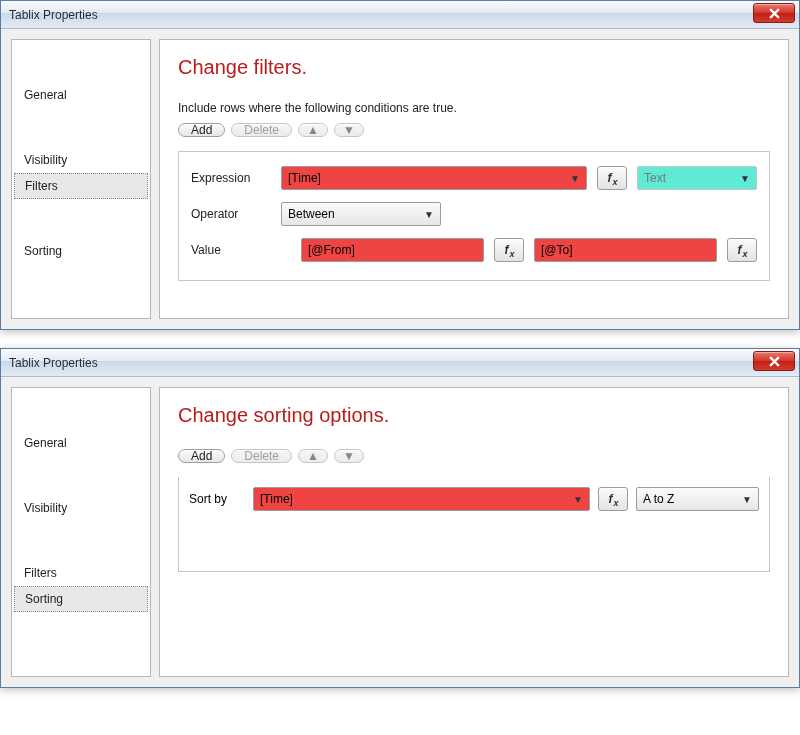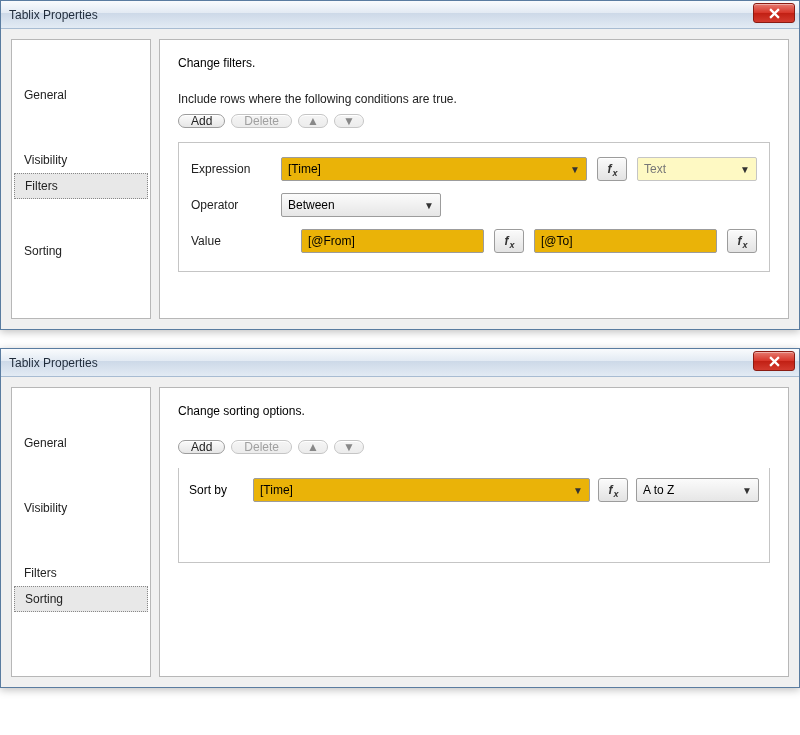"Change filters." .heading { color: #000000 -> #b91c1c; font-size: 12px -> 20px }
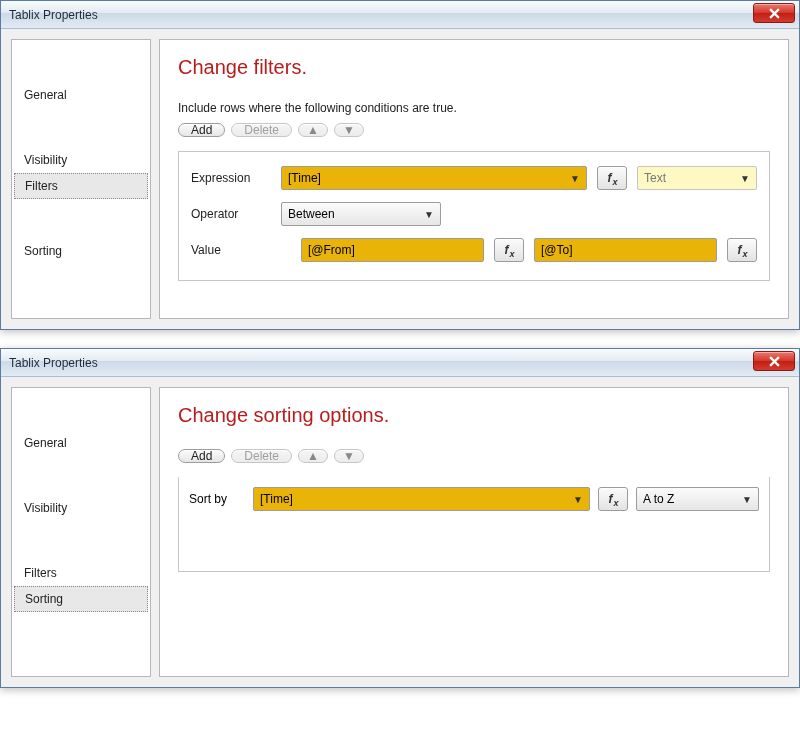"[Time]" .combo, .txt { background: #eab308 -> #ef4444 }
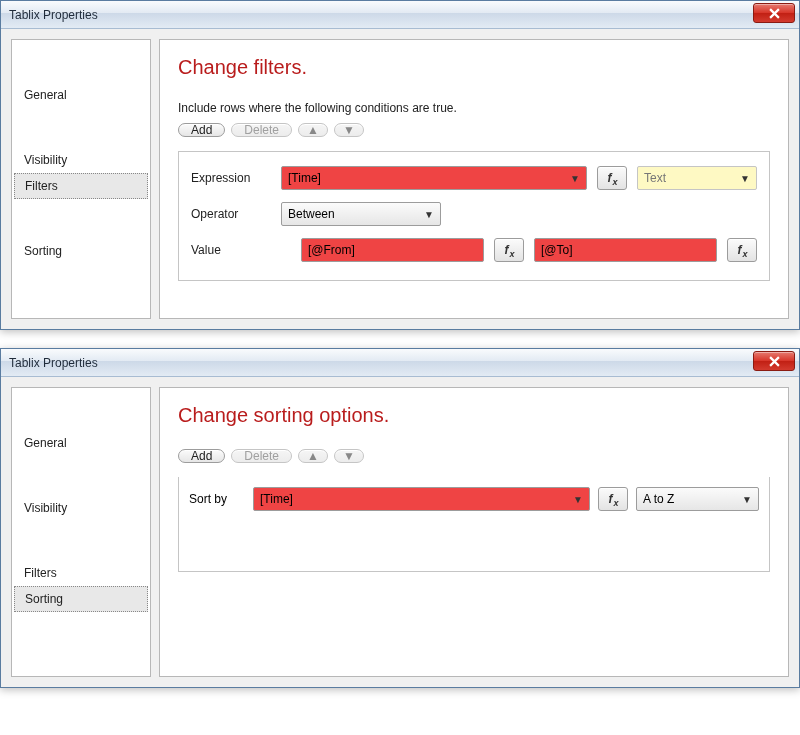"Text" .combo.disabled { background: #fef9c3 -> #5eead4 }
